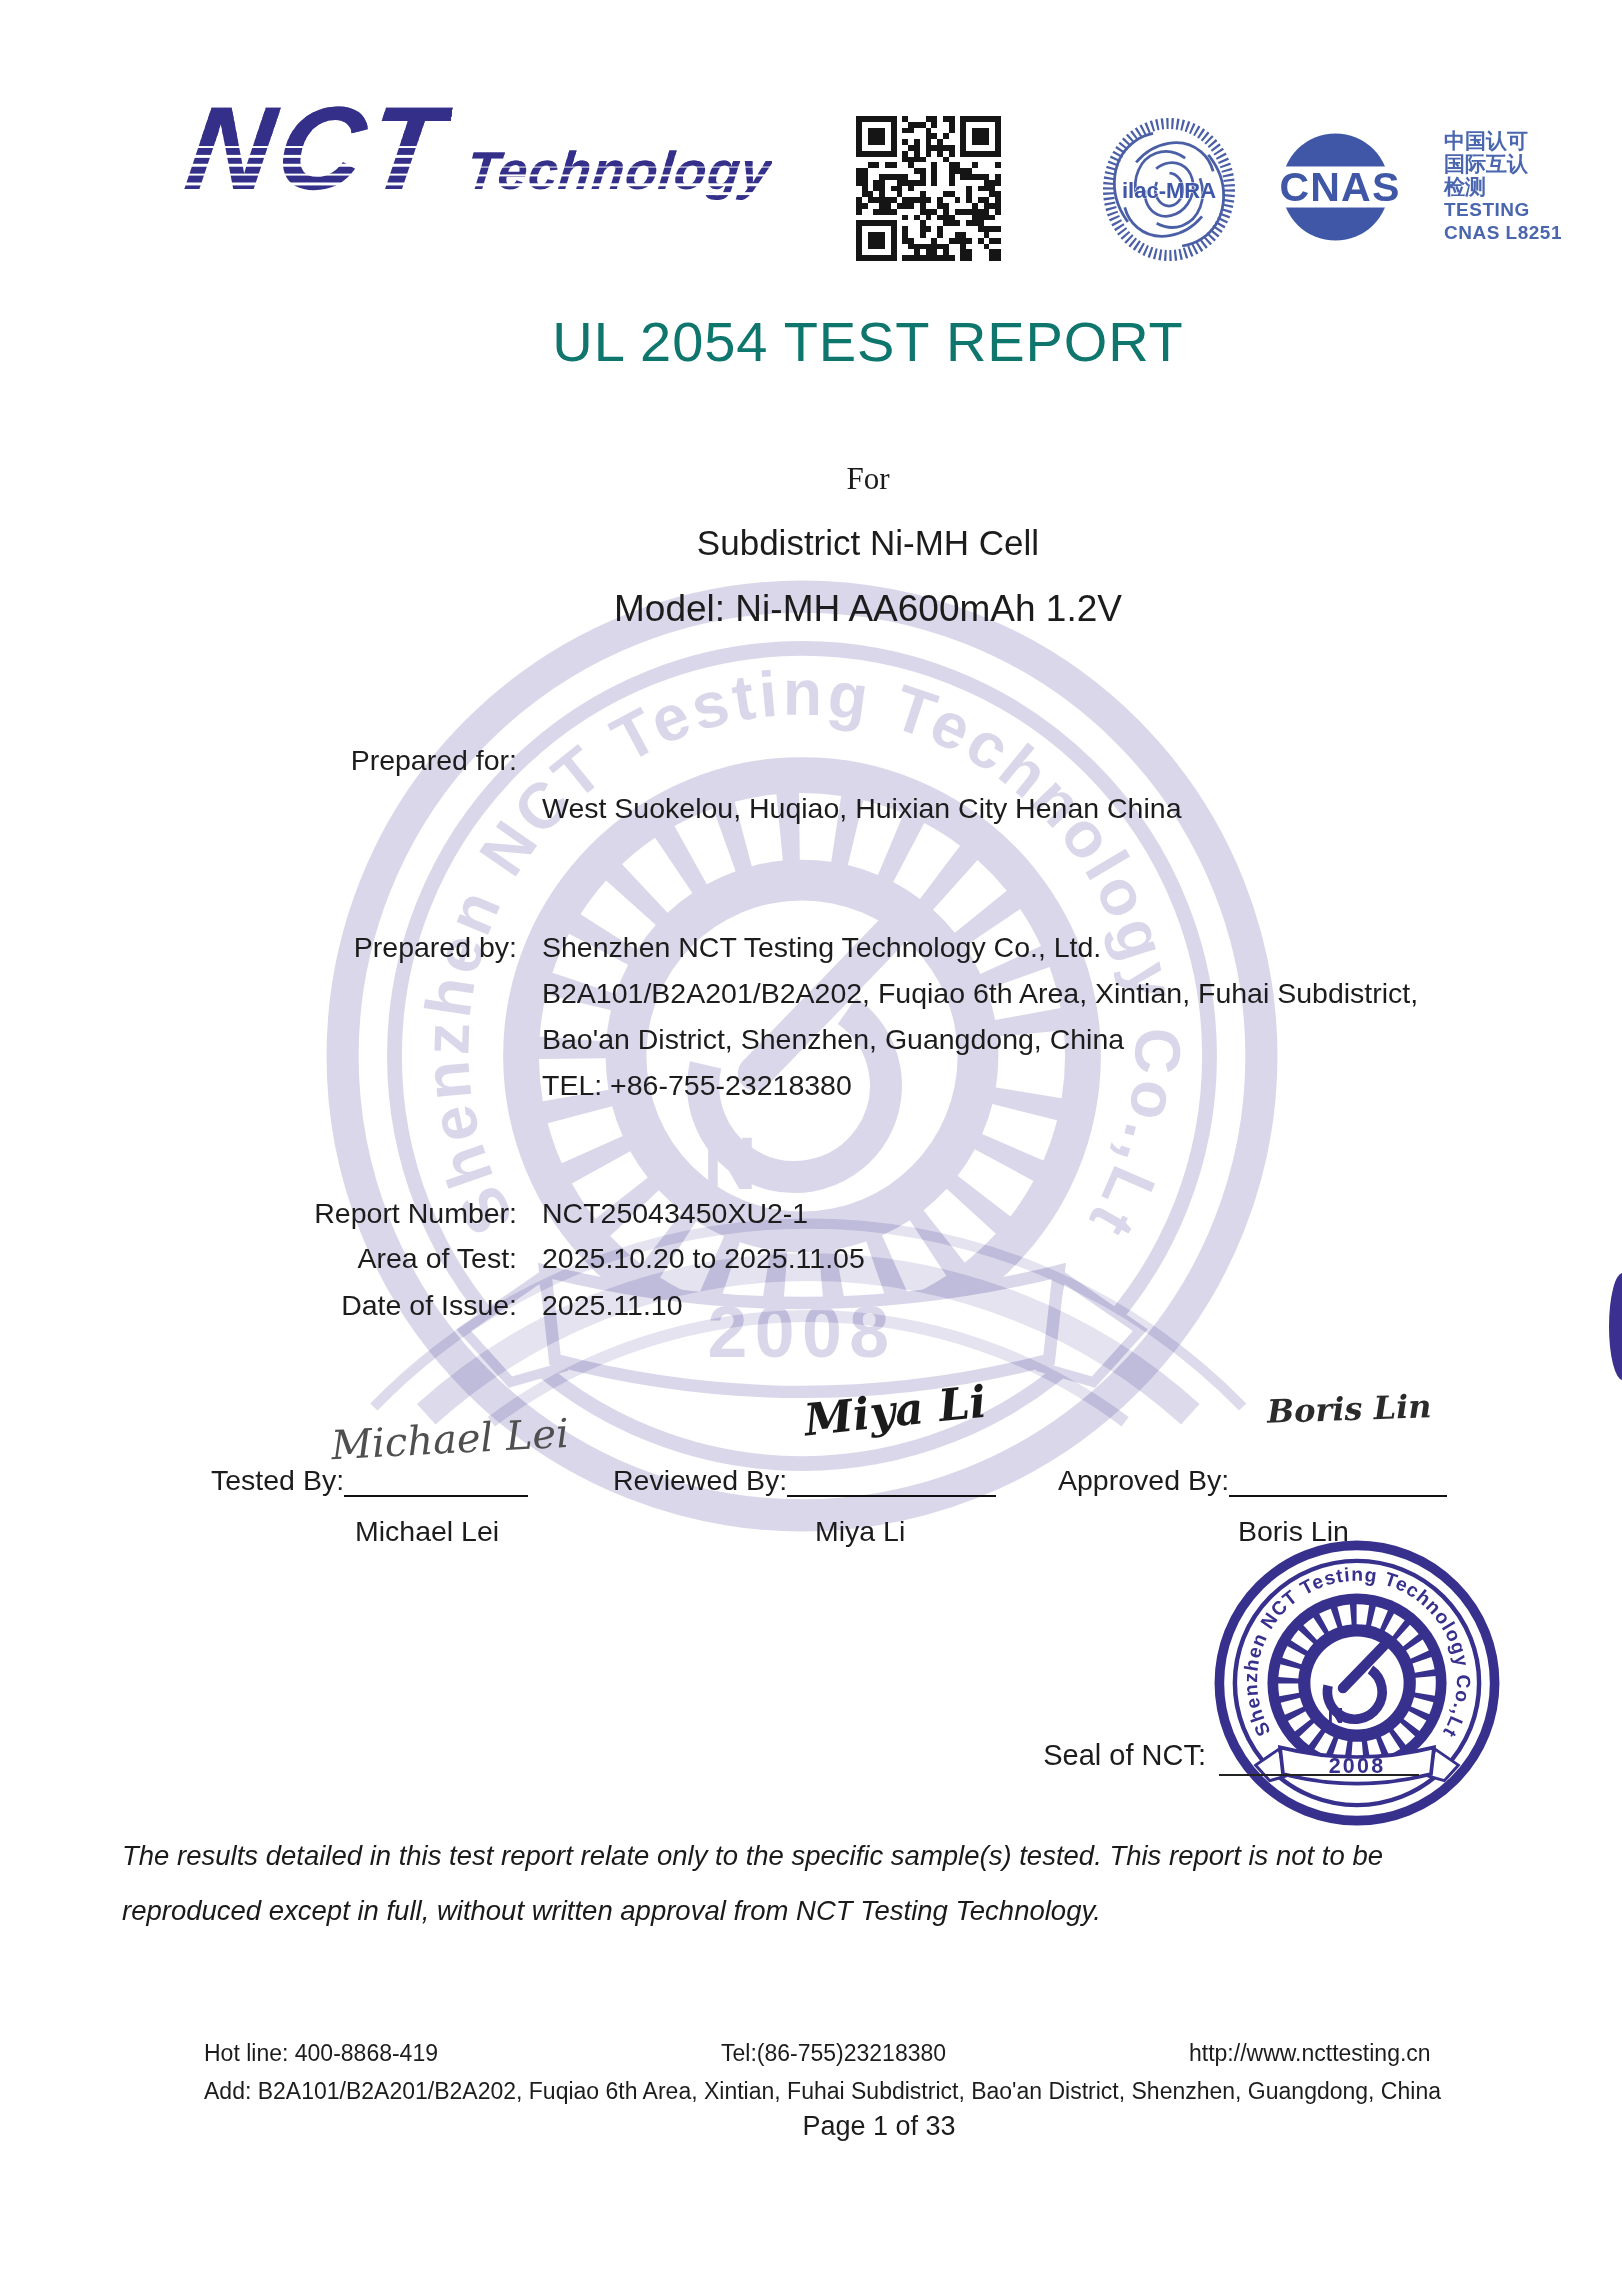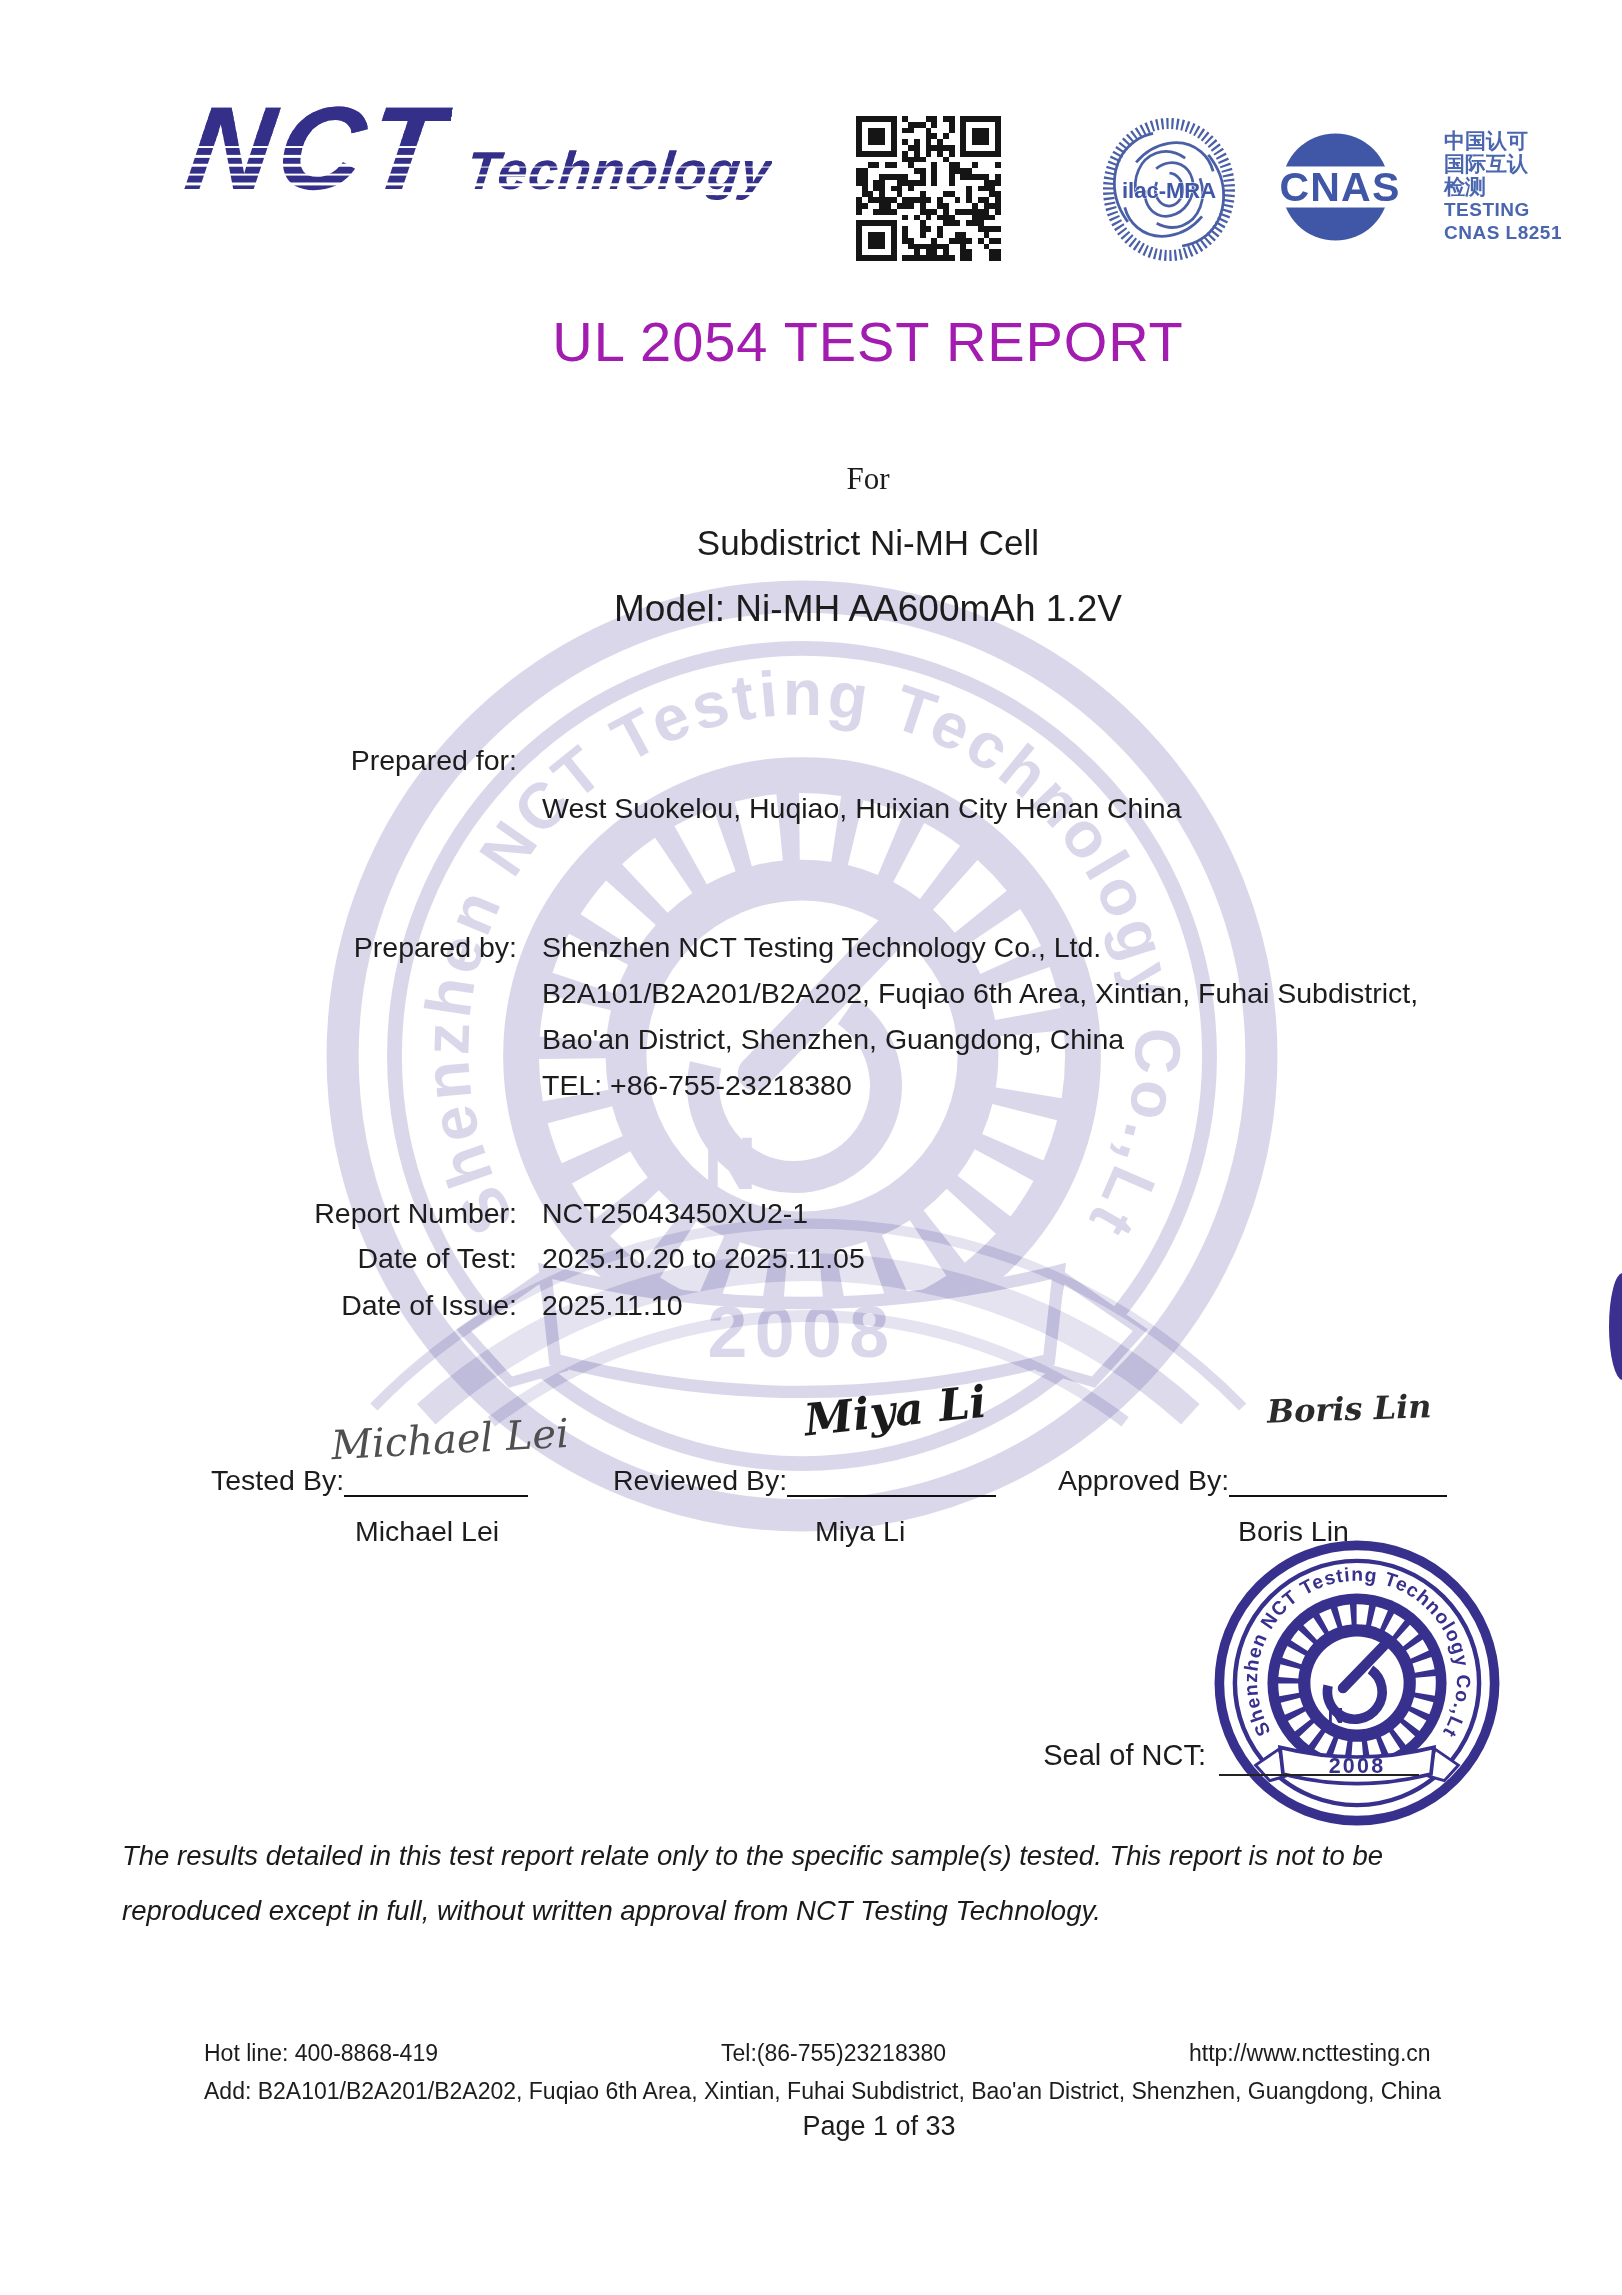"UL 2054 TEST REPORT" .title { color: #a21caf -> #0f766e }
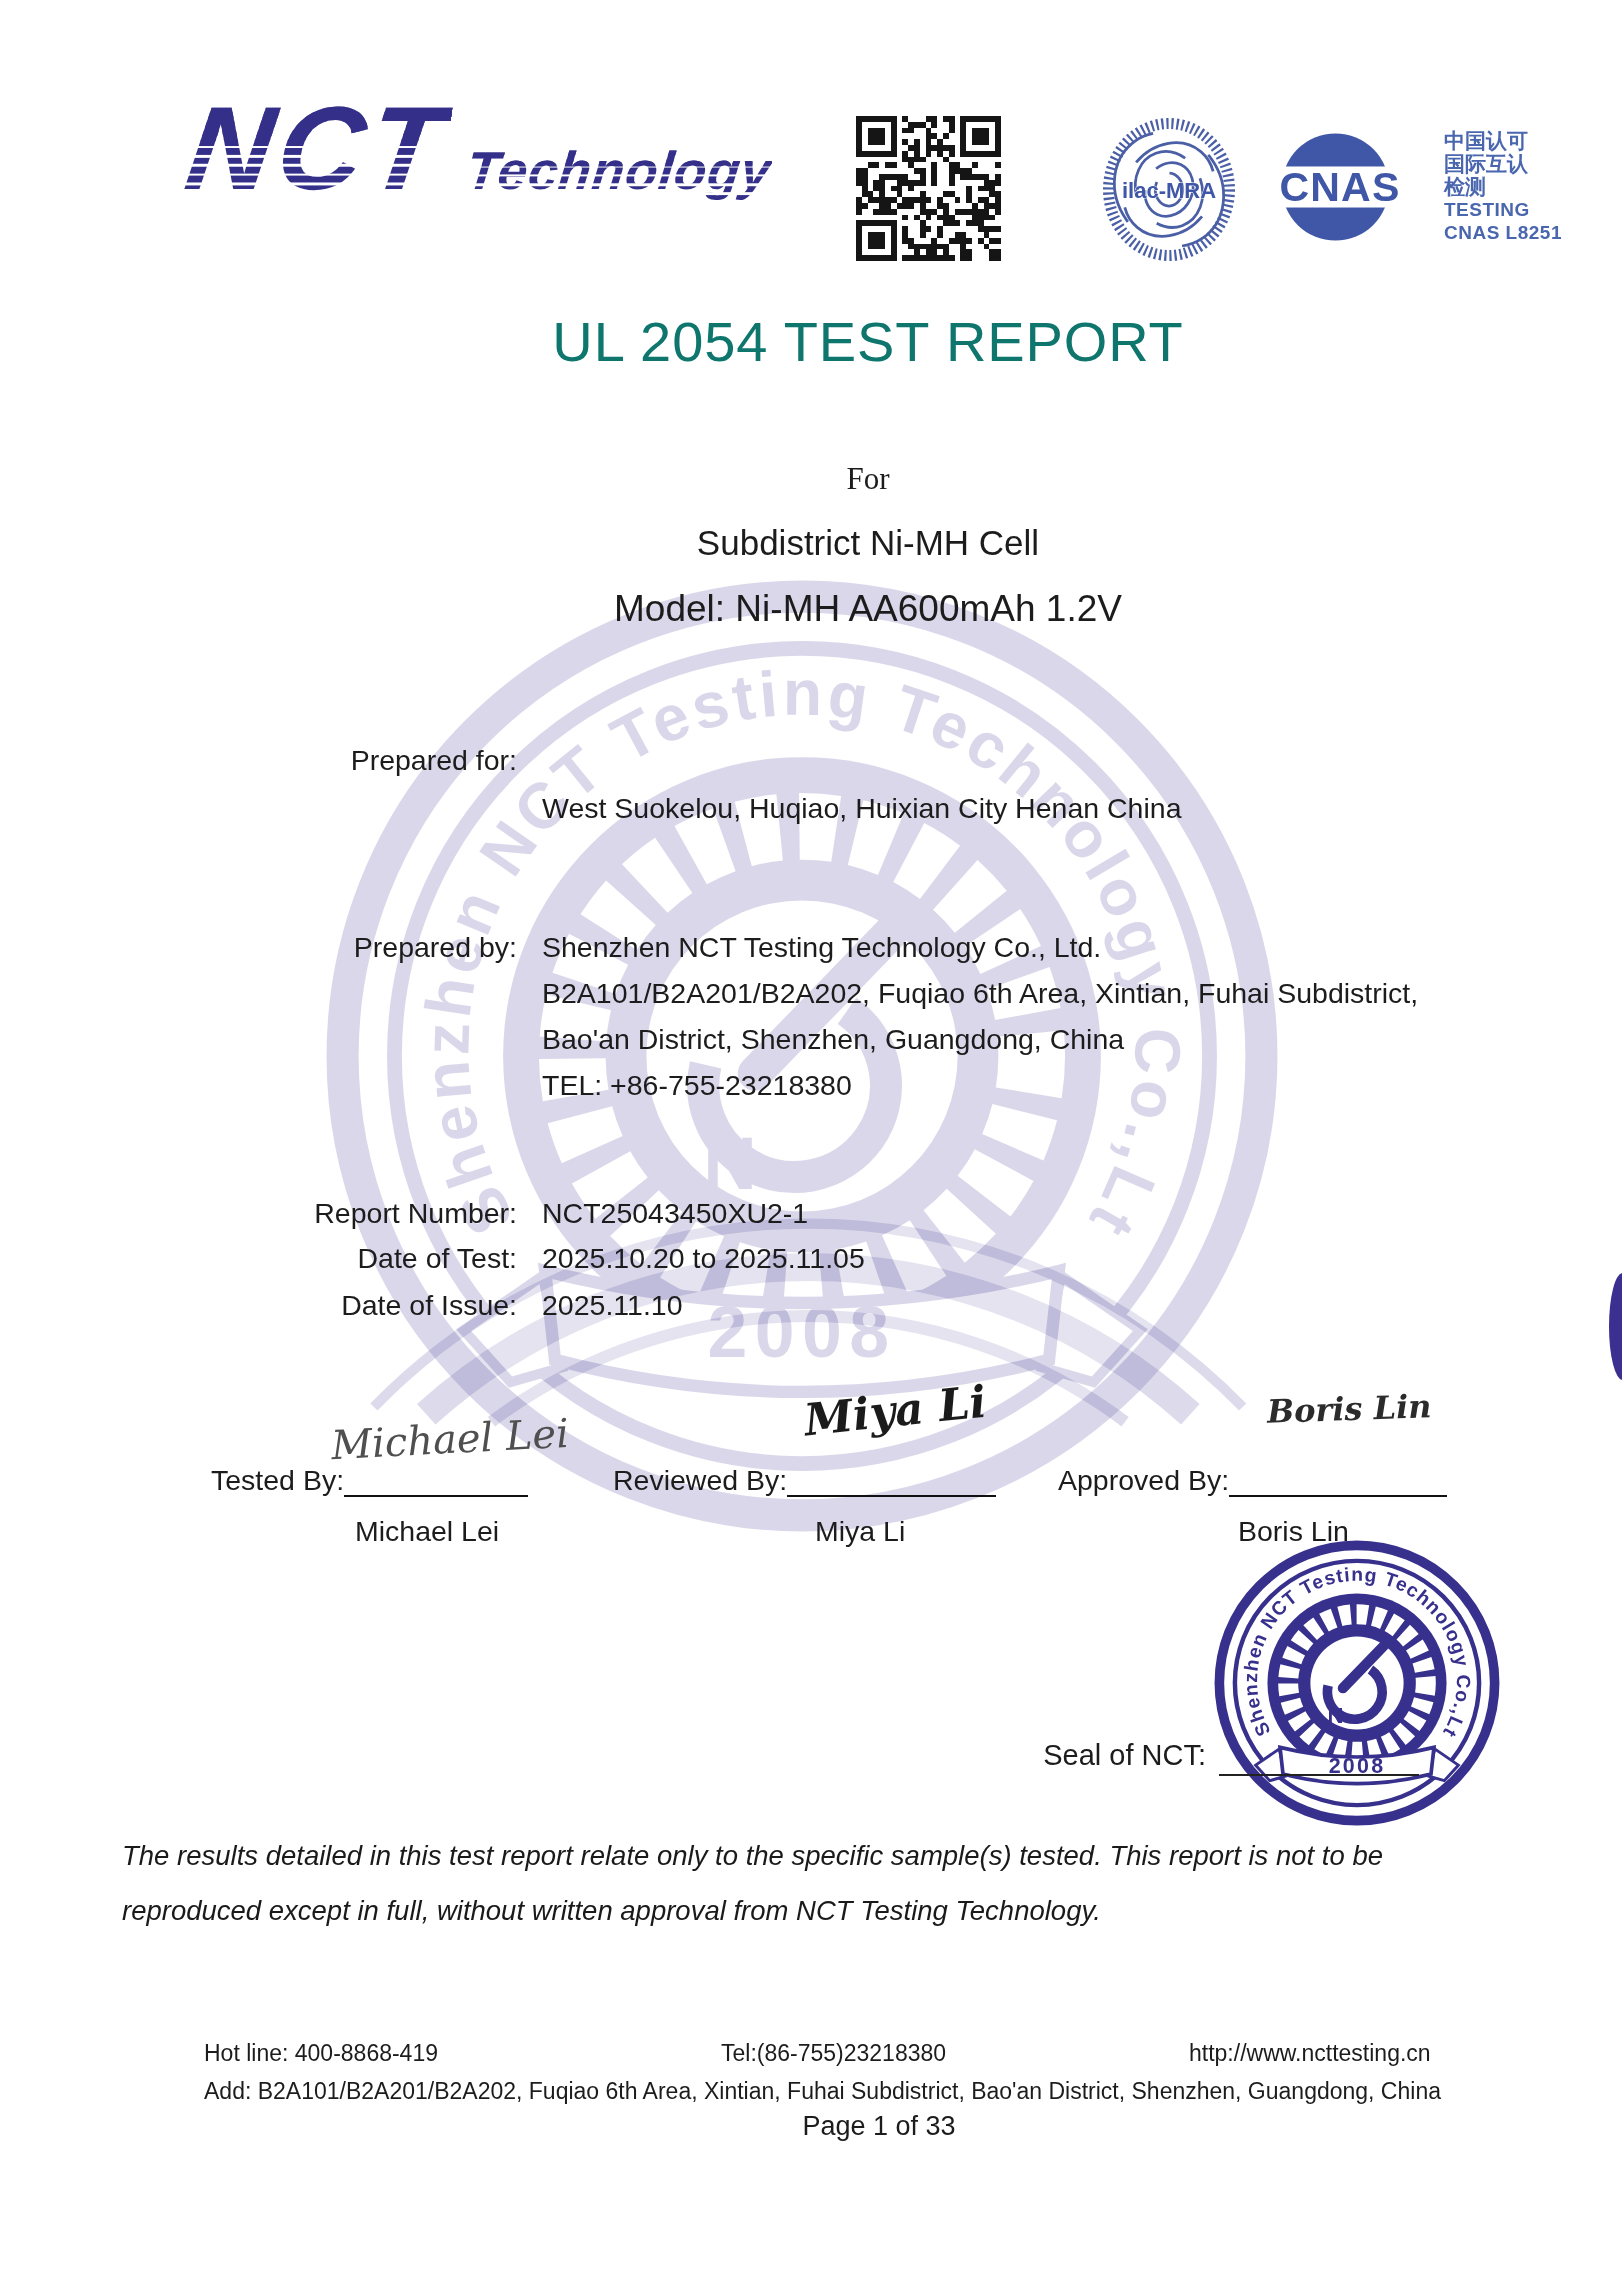"Date of Test:" div.flabel { text: Date -> Area }
